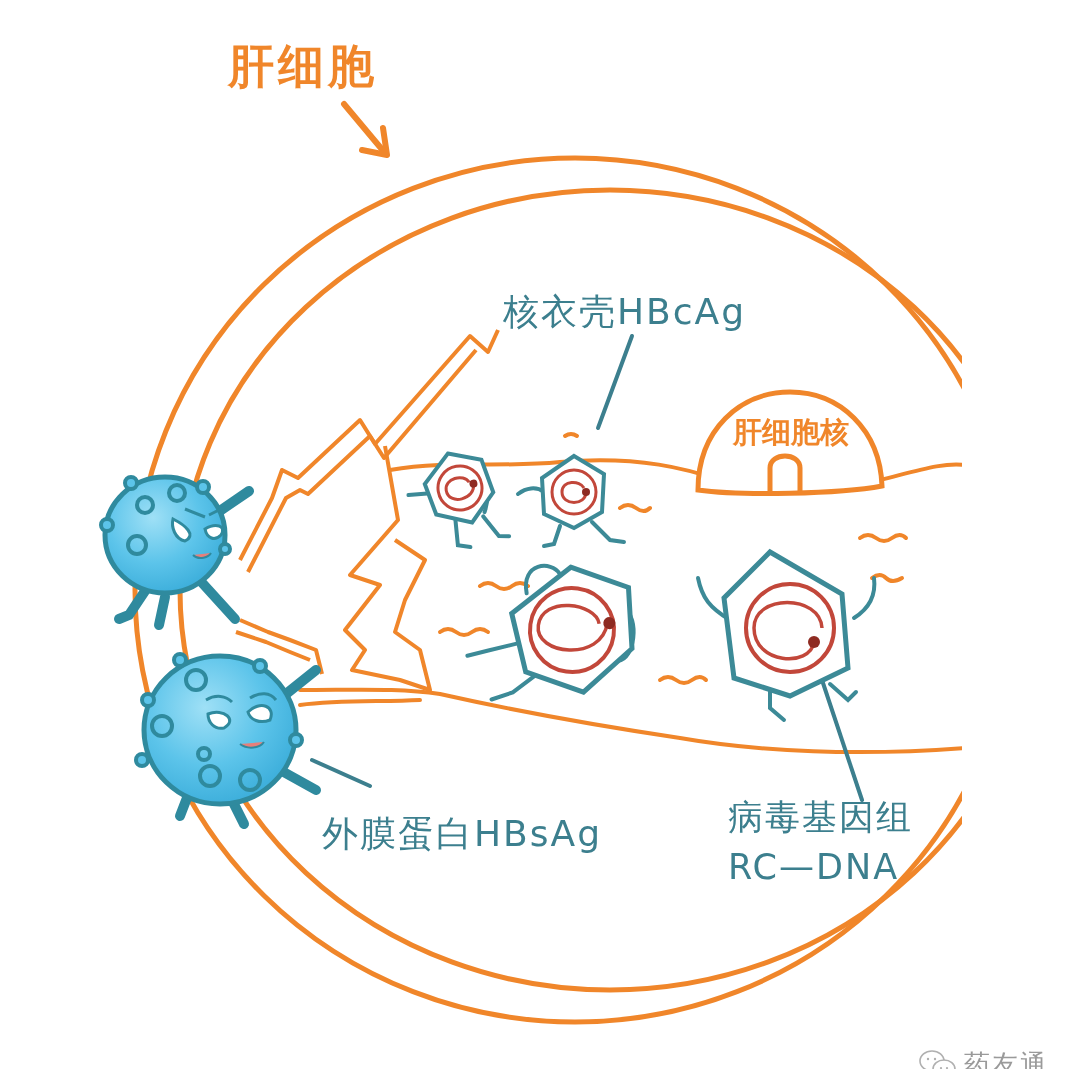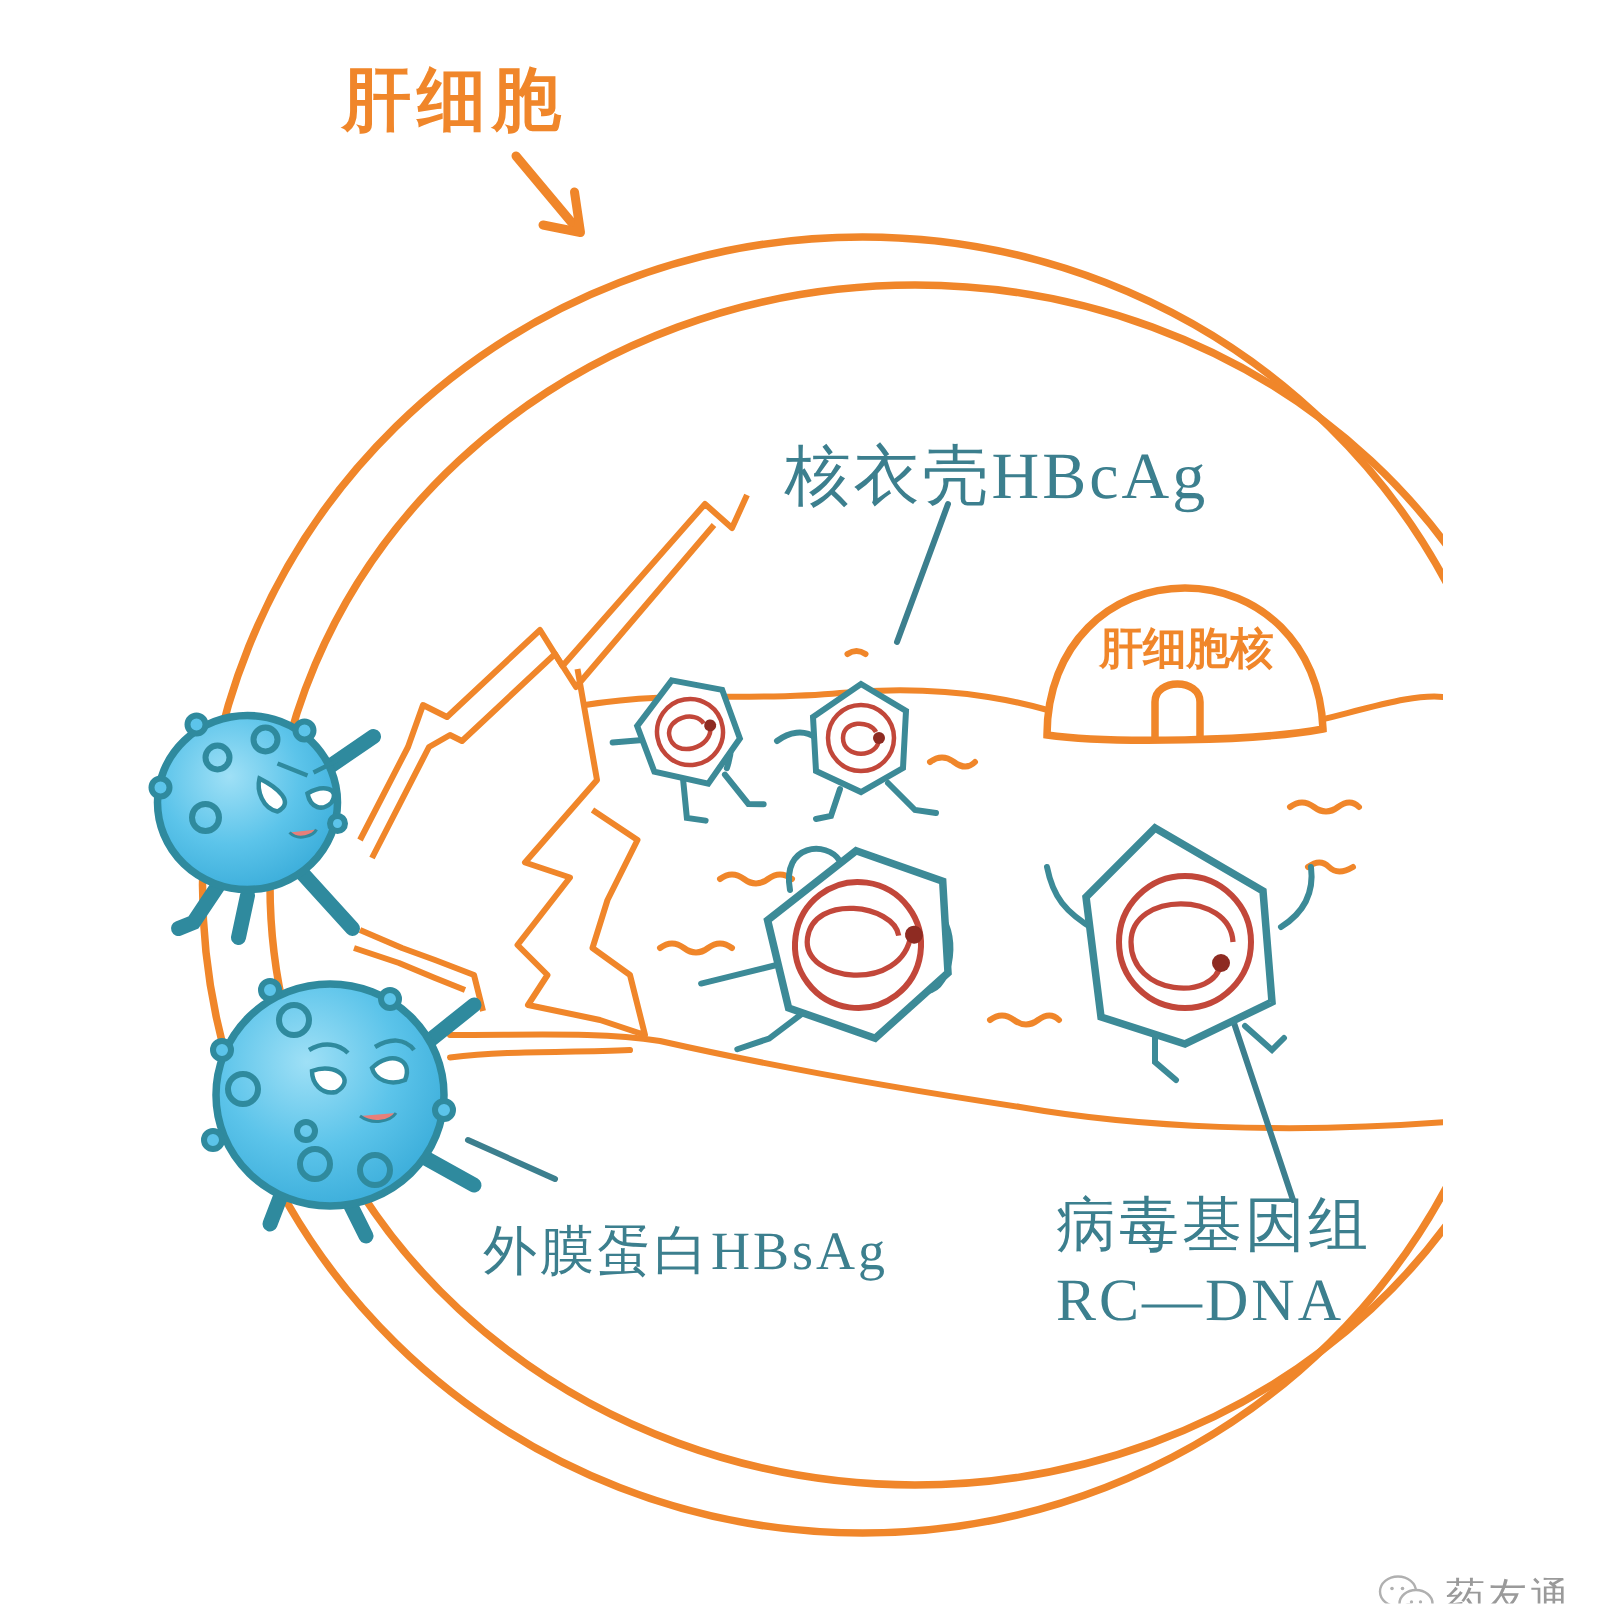"肝细胞" #stage { font-family: Liberation Serif, serif -> none }
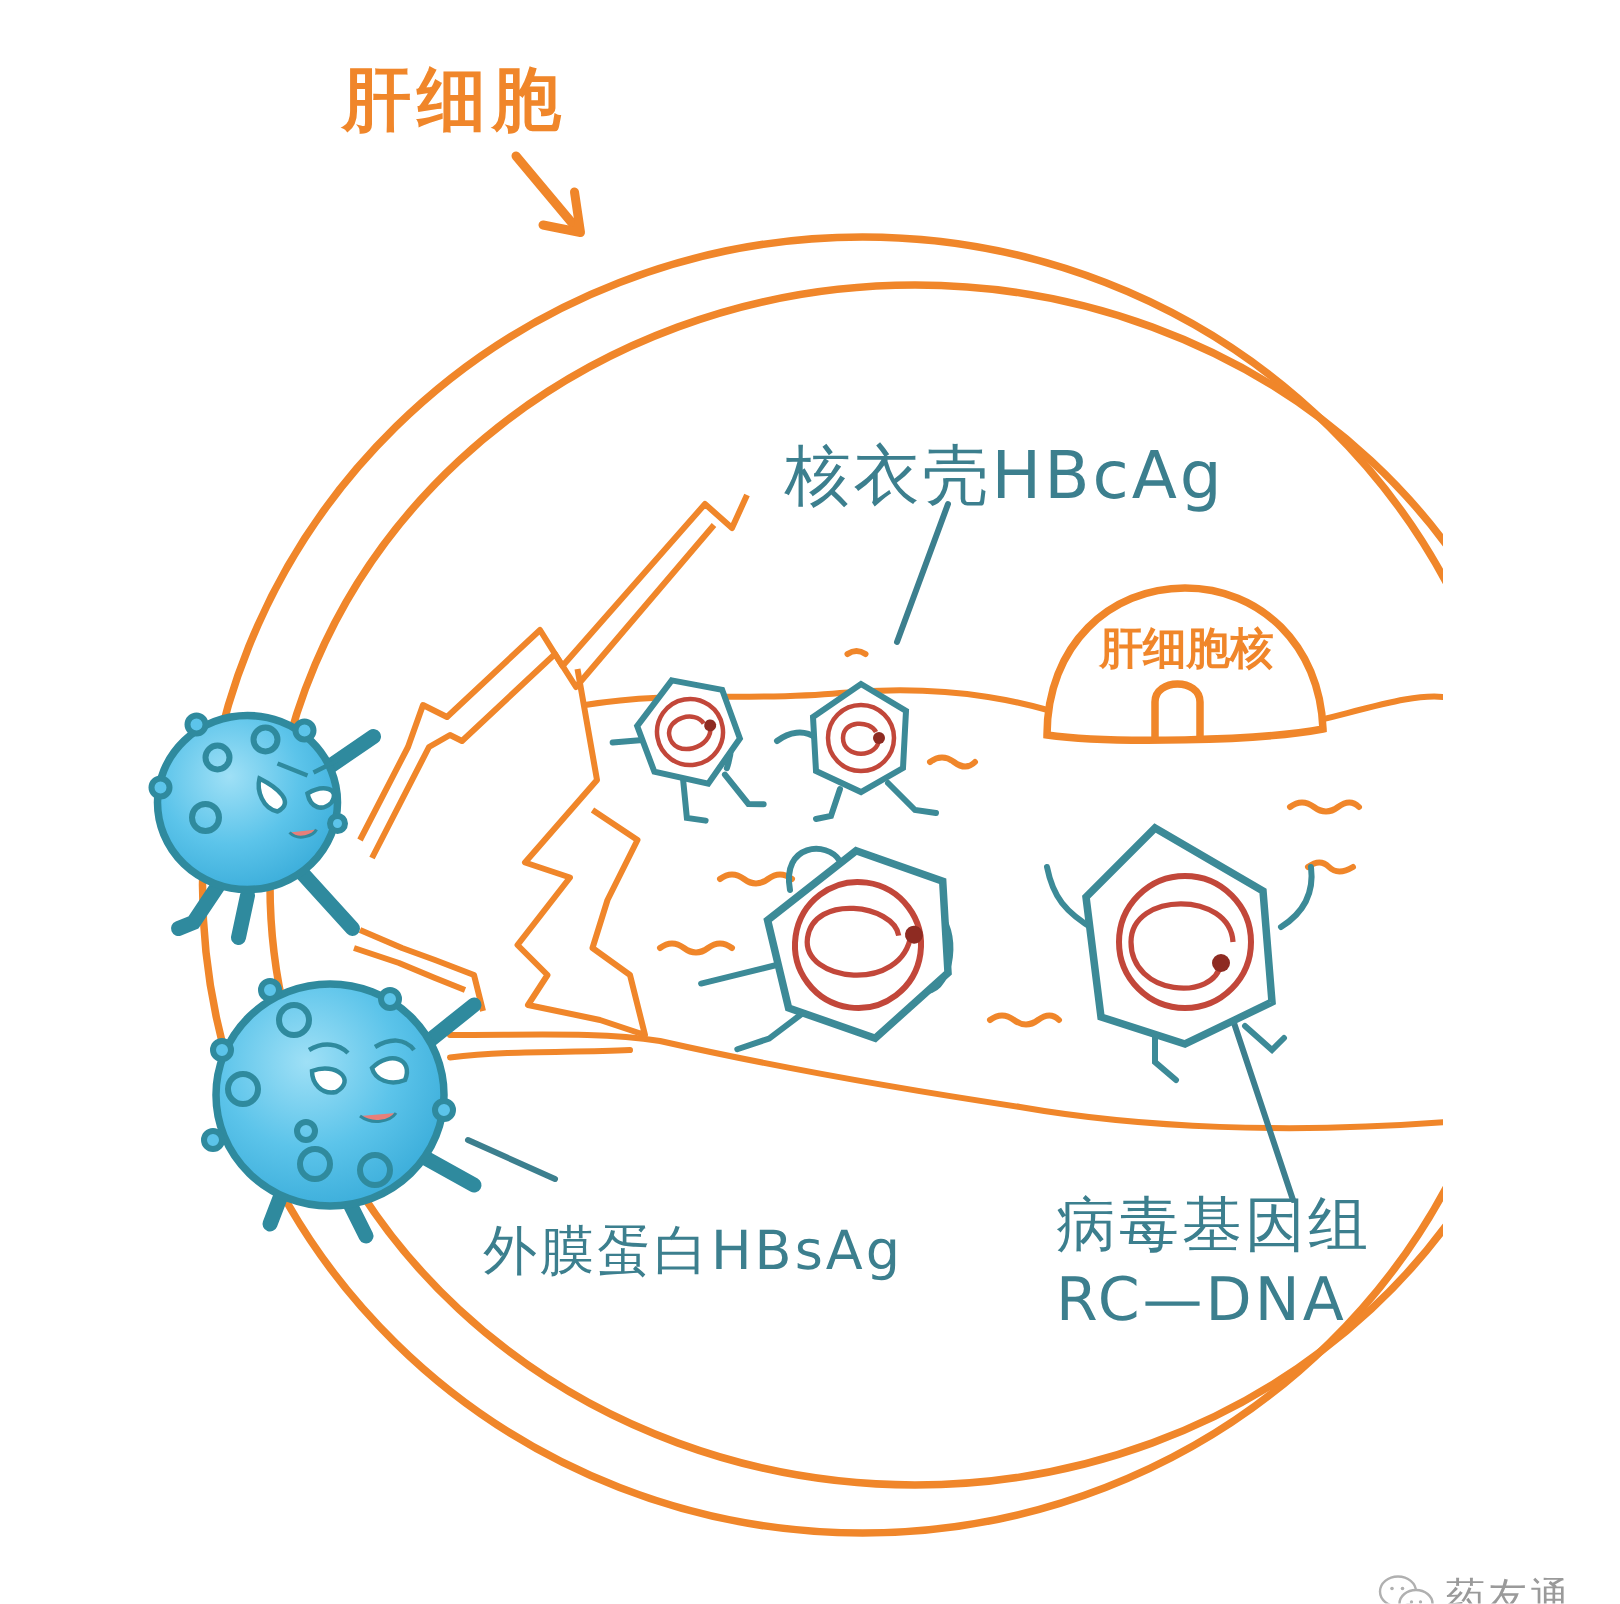"核衣壳HBcAg" #capsid-label { font-size: 44px -> 36px; left: 523px -> 503px }
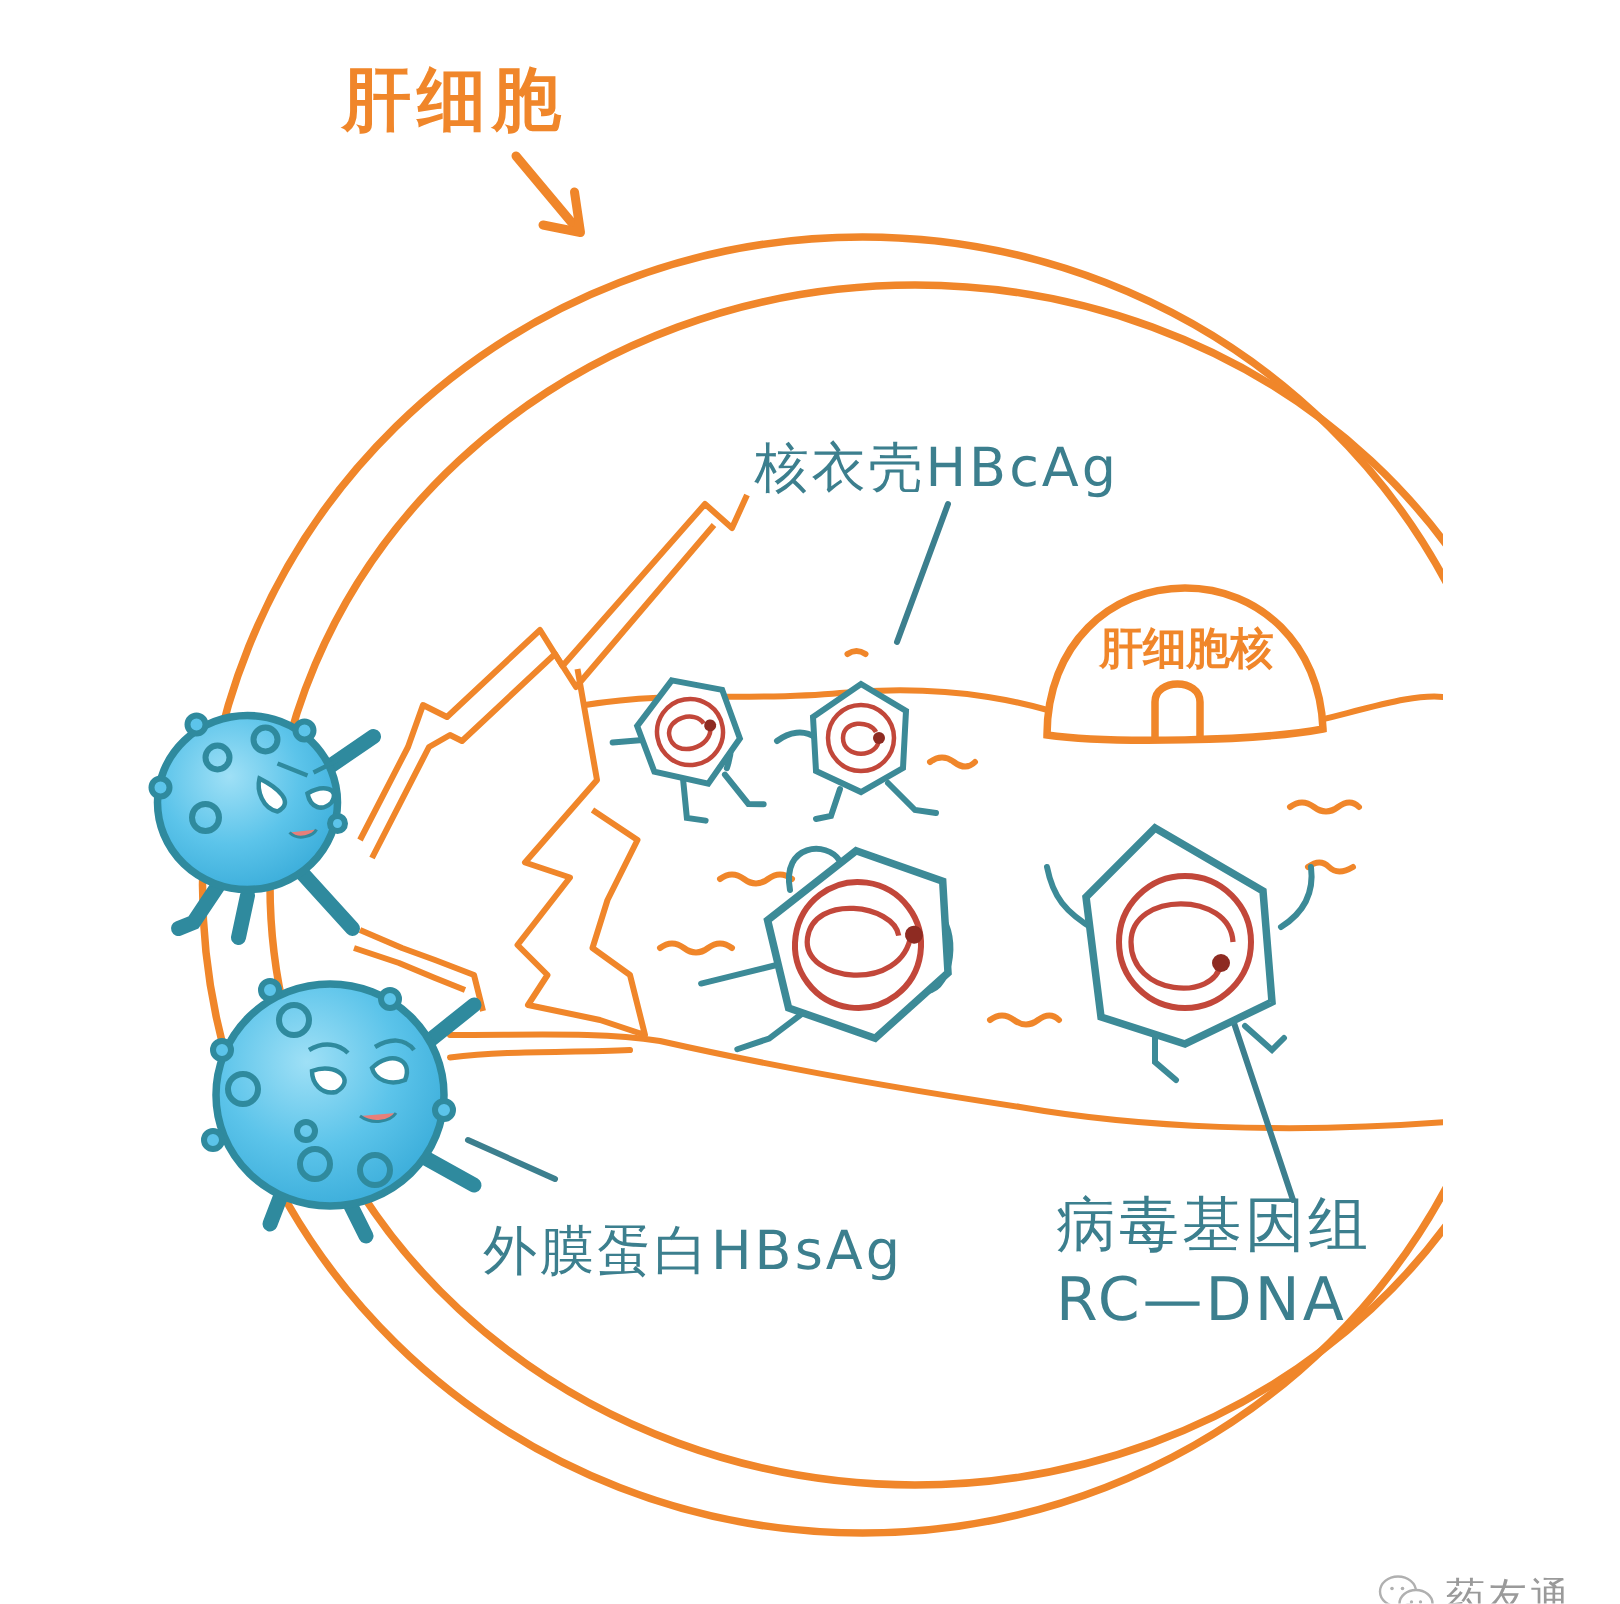"病毒基因组" #genome-label { font-size: 40px -> 35px; left: 704px -> 728px }
